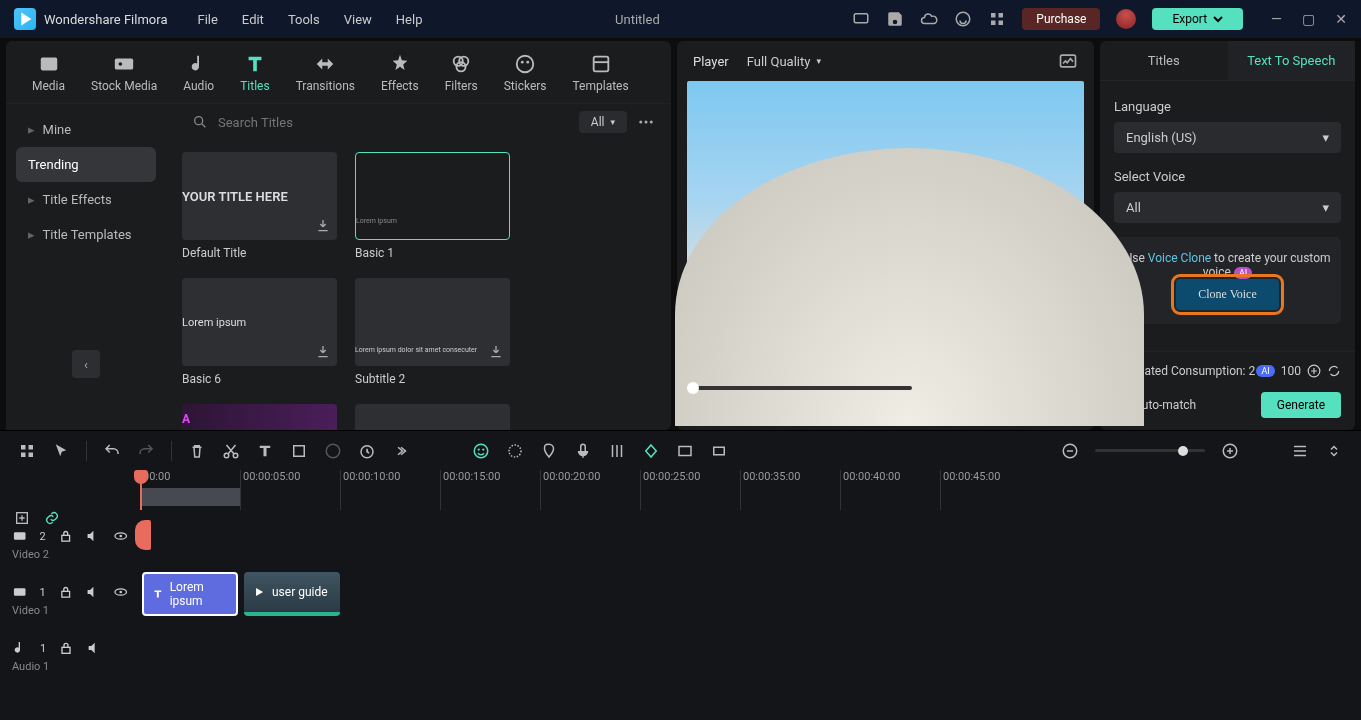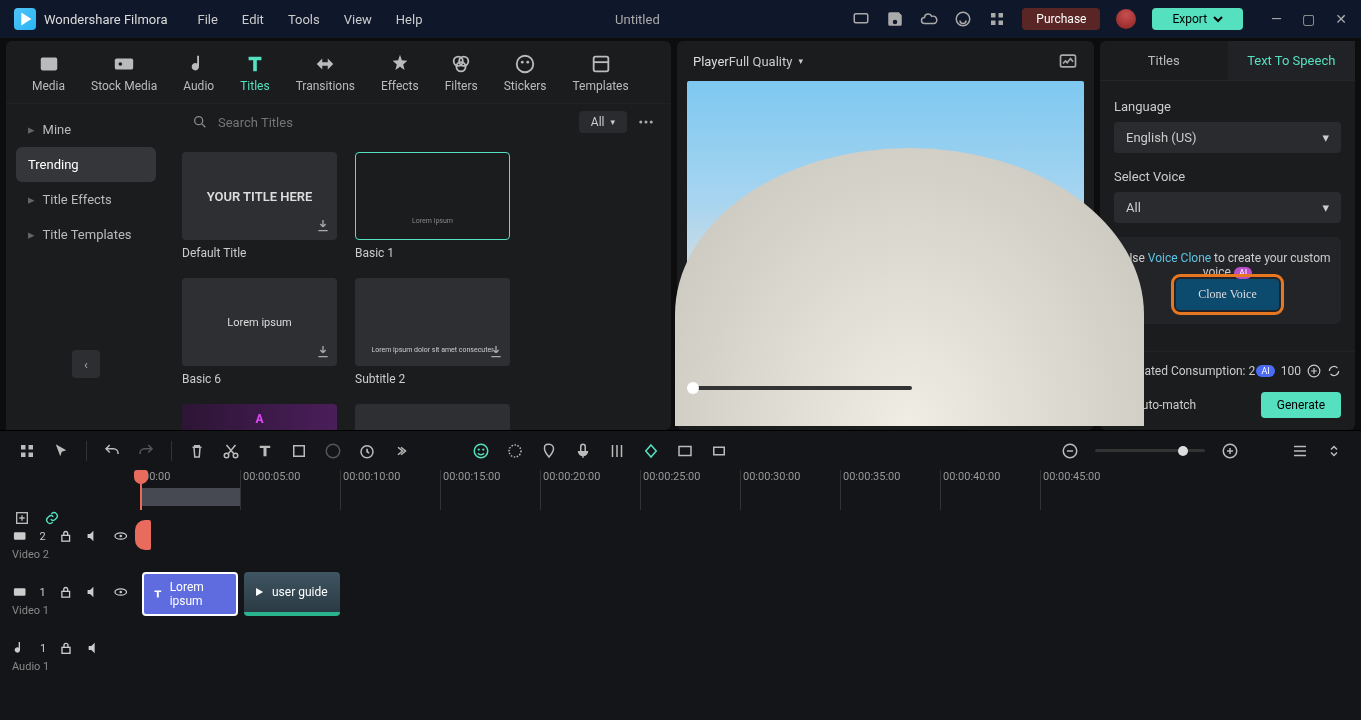"Player" .prev-head { gap: none -> 18px }
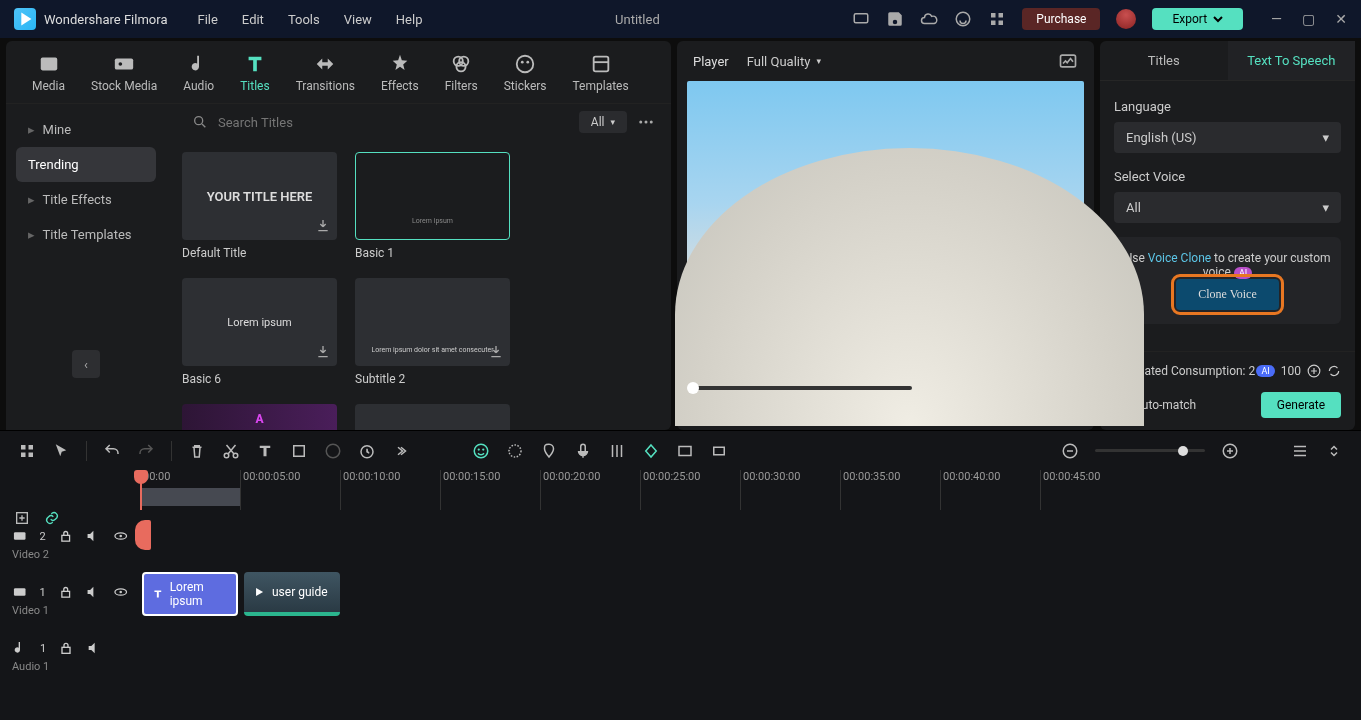"YOUR TITLE HERE" .thumb .box { justify-content: center -> none }
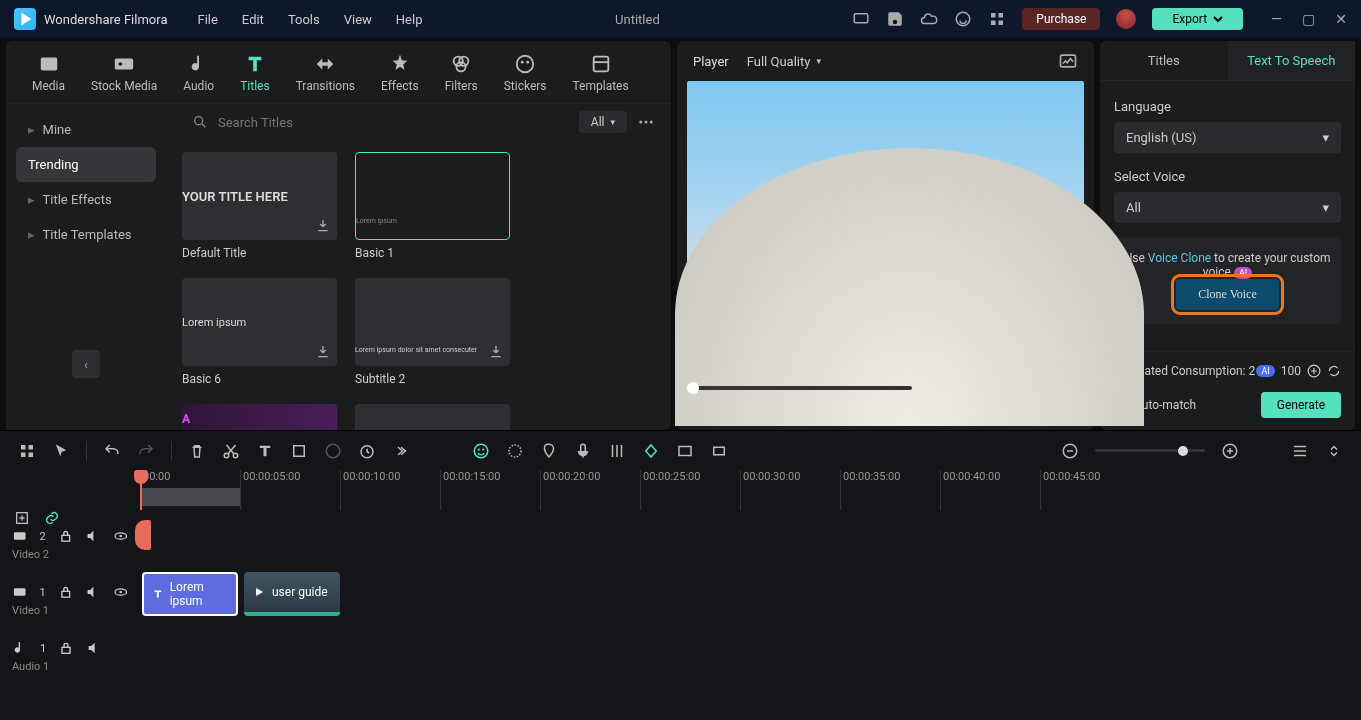"00:00:30:00" div.tick { html: <div>00:00:30:00</div> -> none }
